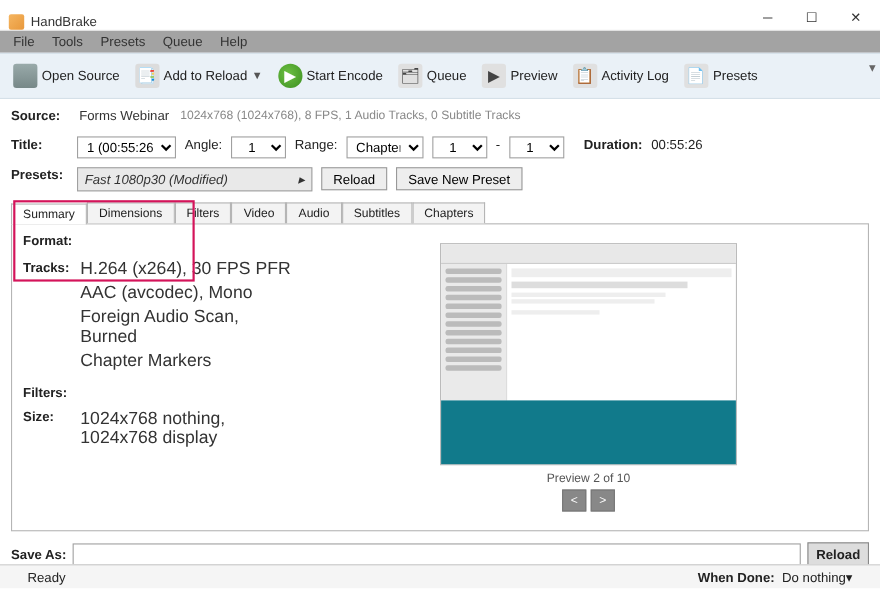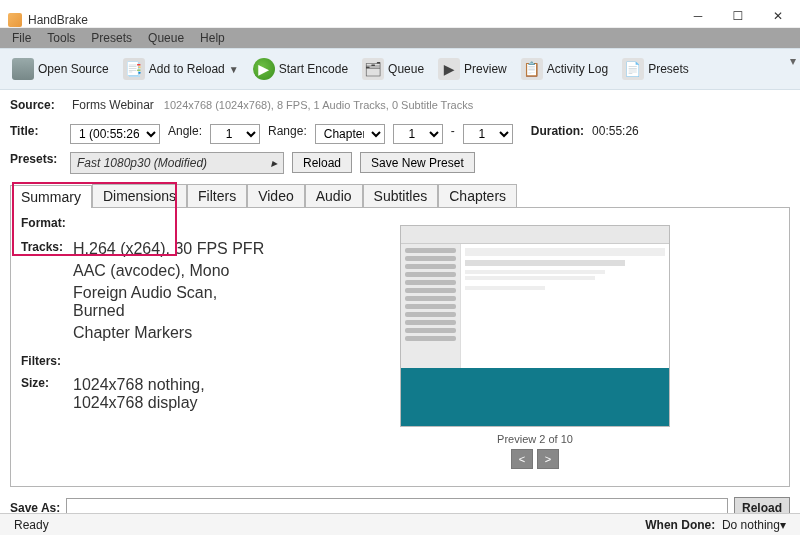"Summary" .tab { font-size: 14px -> 11px }
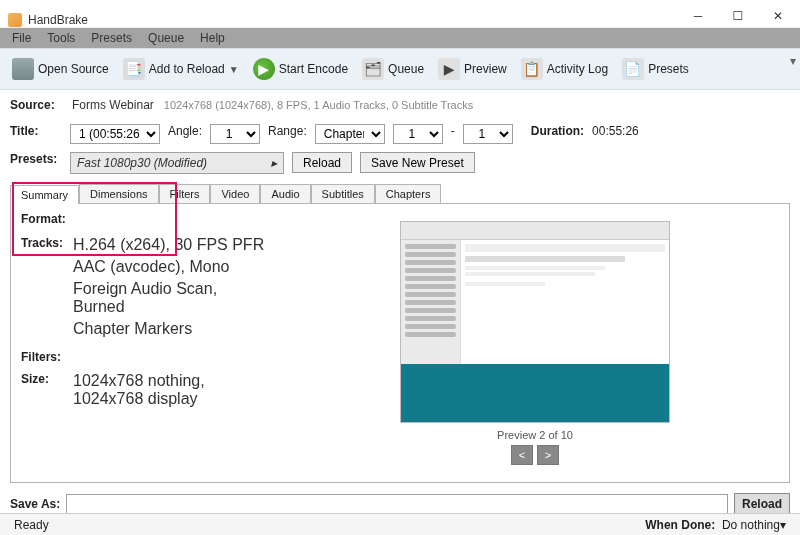"Ready" .statusbar { padding: 0 14px -> 0 25px }
